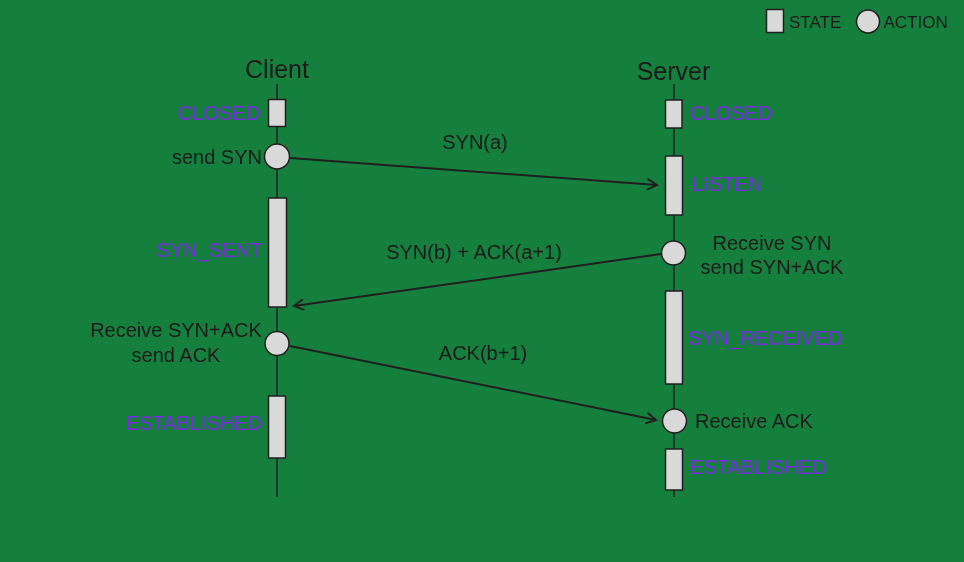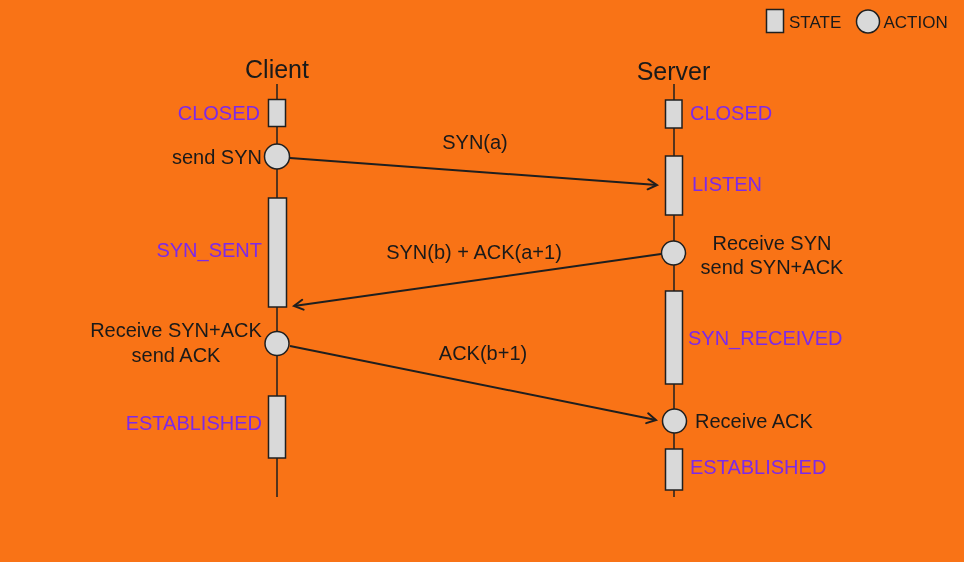"STATE" .canvas { background: #f97316 -> #15803d }
